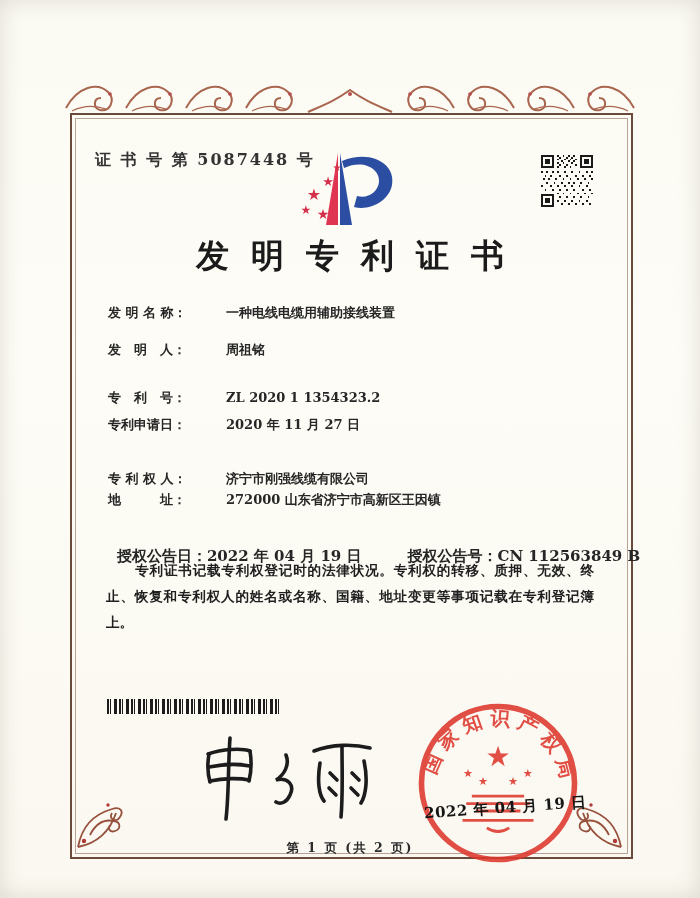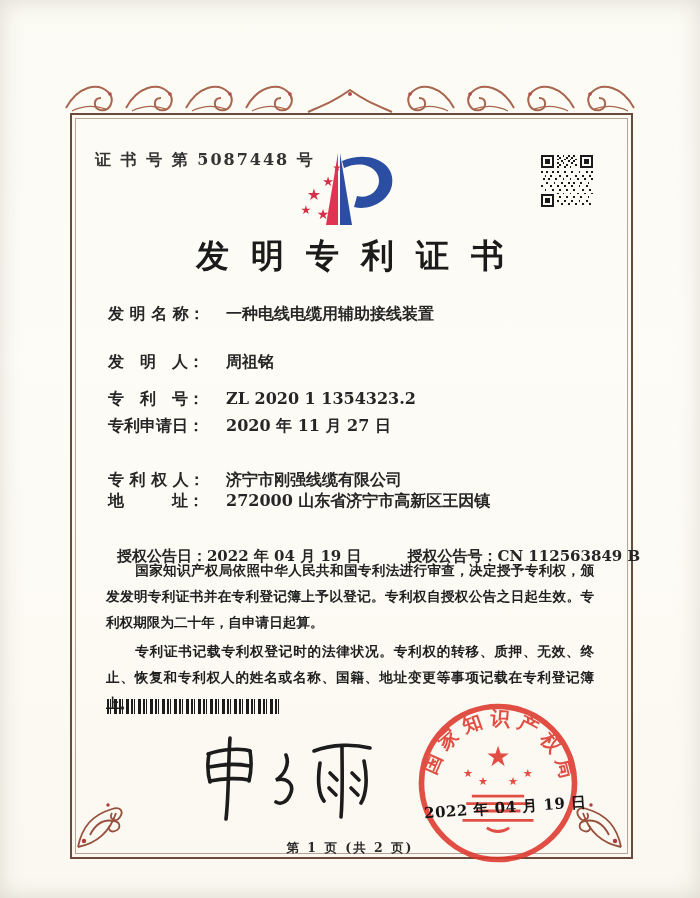"发 明 名 称： 一种电线电缆用辅助接线装置" .row { font-size: 16px -> 13px }
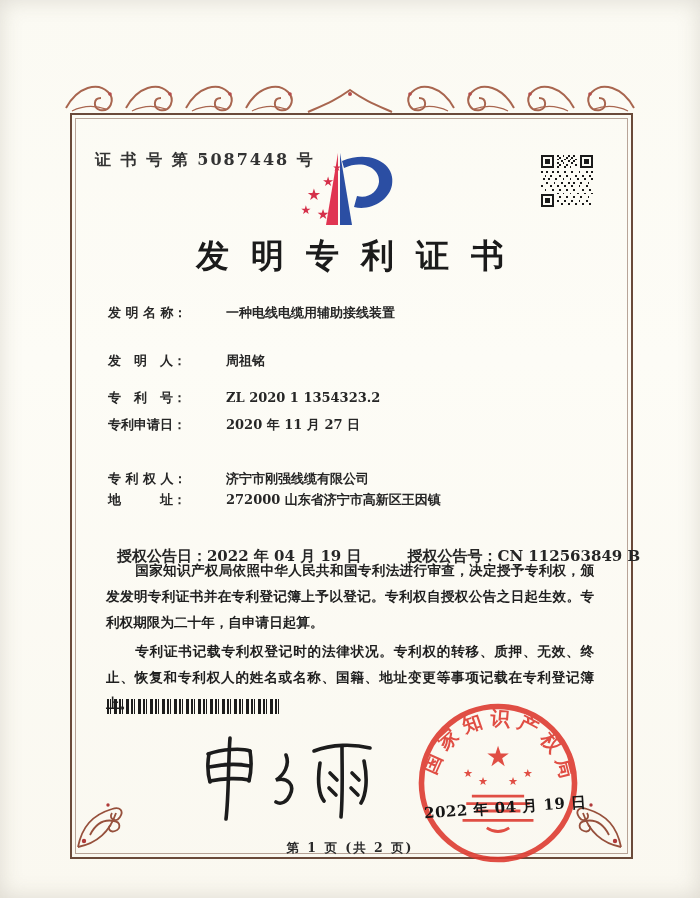"发 明 人： 周祖铭" .r1 { margin-top: 11px -> none }
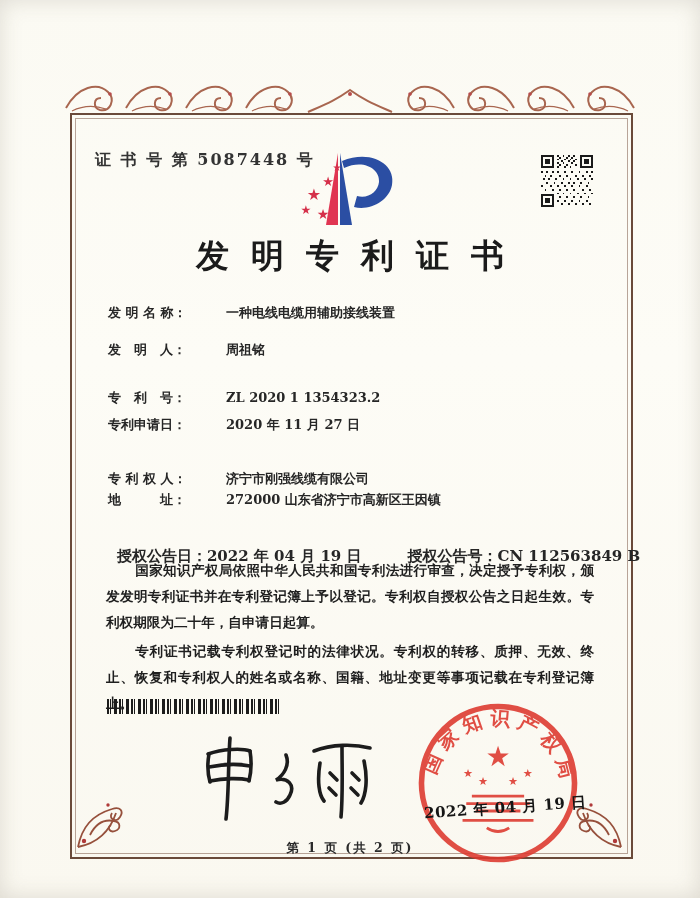"国家知识产权局依照中华人民共和国专利法进行审查，决定授予专利权，颁发发明专利证书" p.para { html: <p>国家知识产权局依照中华人民共和国专利法进行审查，决定授予专利权，颁发发明专利证书并在专利登记簿上予以登记。专利权自授权公告之日起生效。专利权期限为二十年，自申请日起算。</p> -> none }
